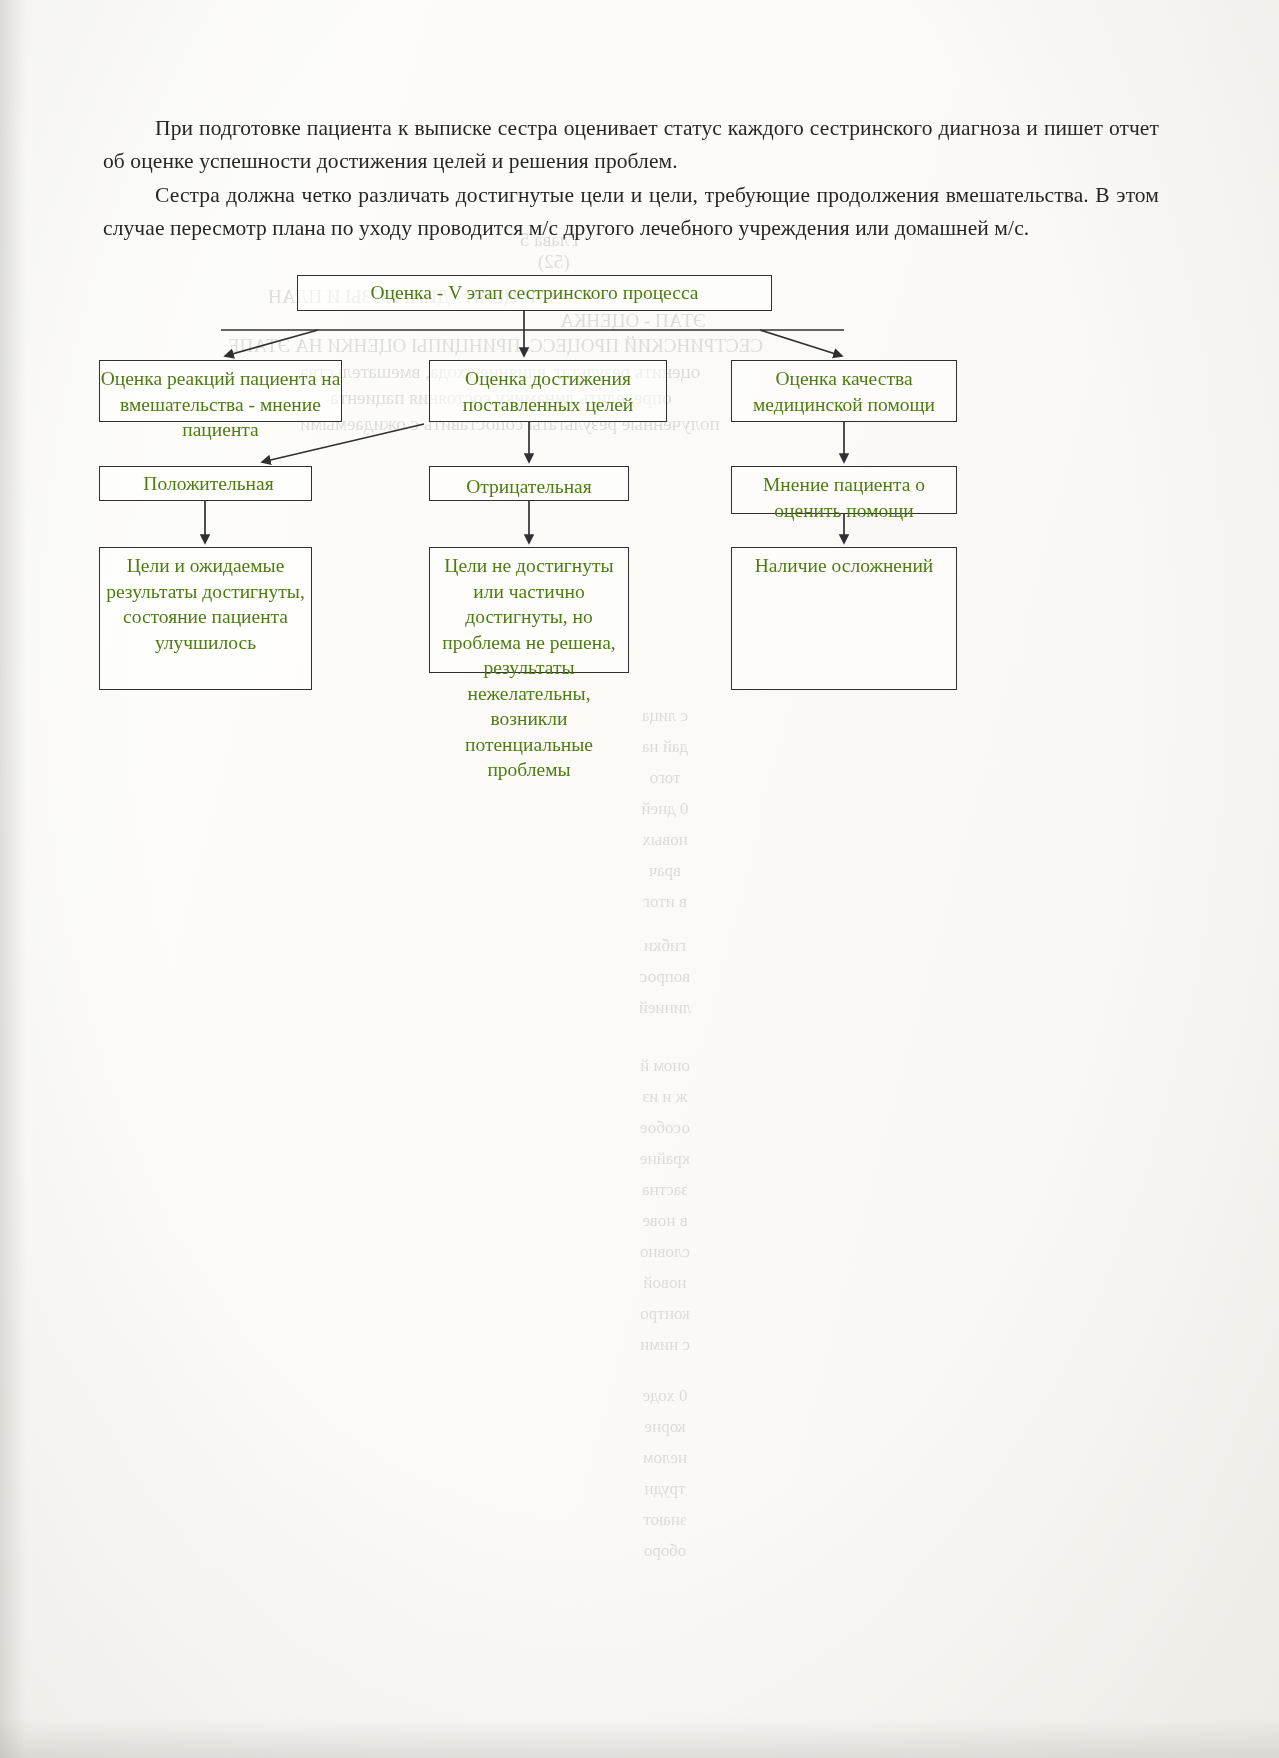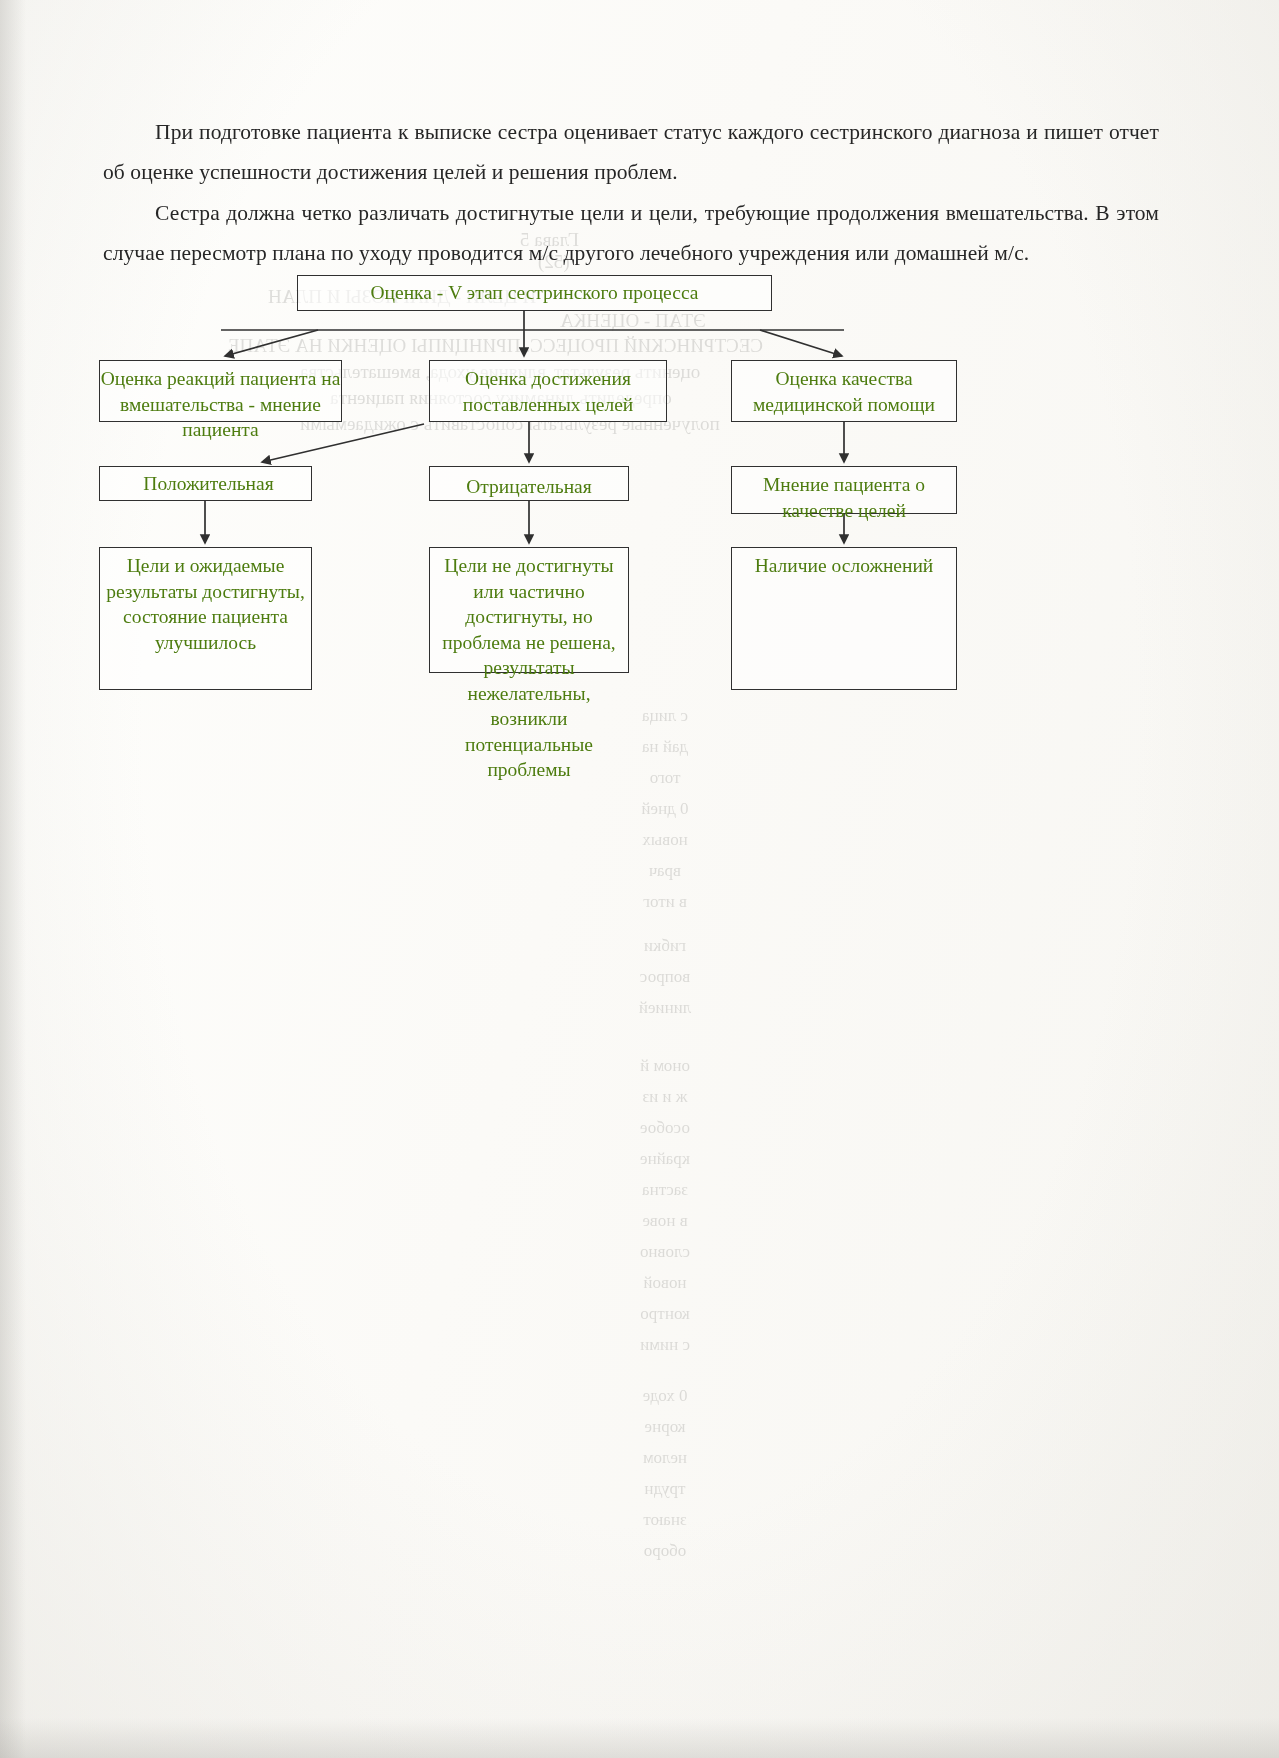"При подготовке пациента к выписке" .prose { line-height: 40px -> 33px }
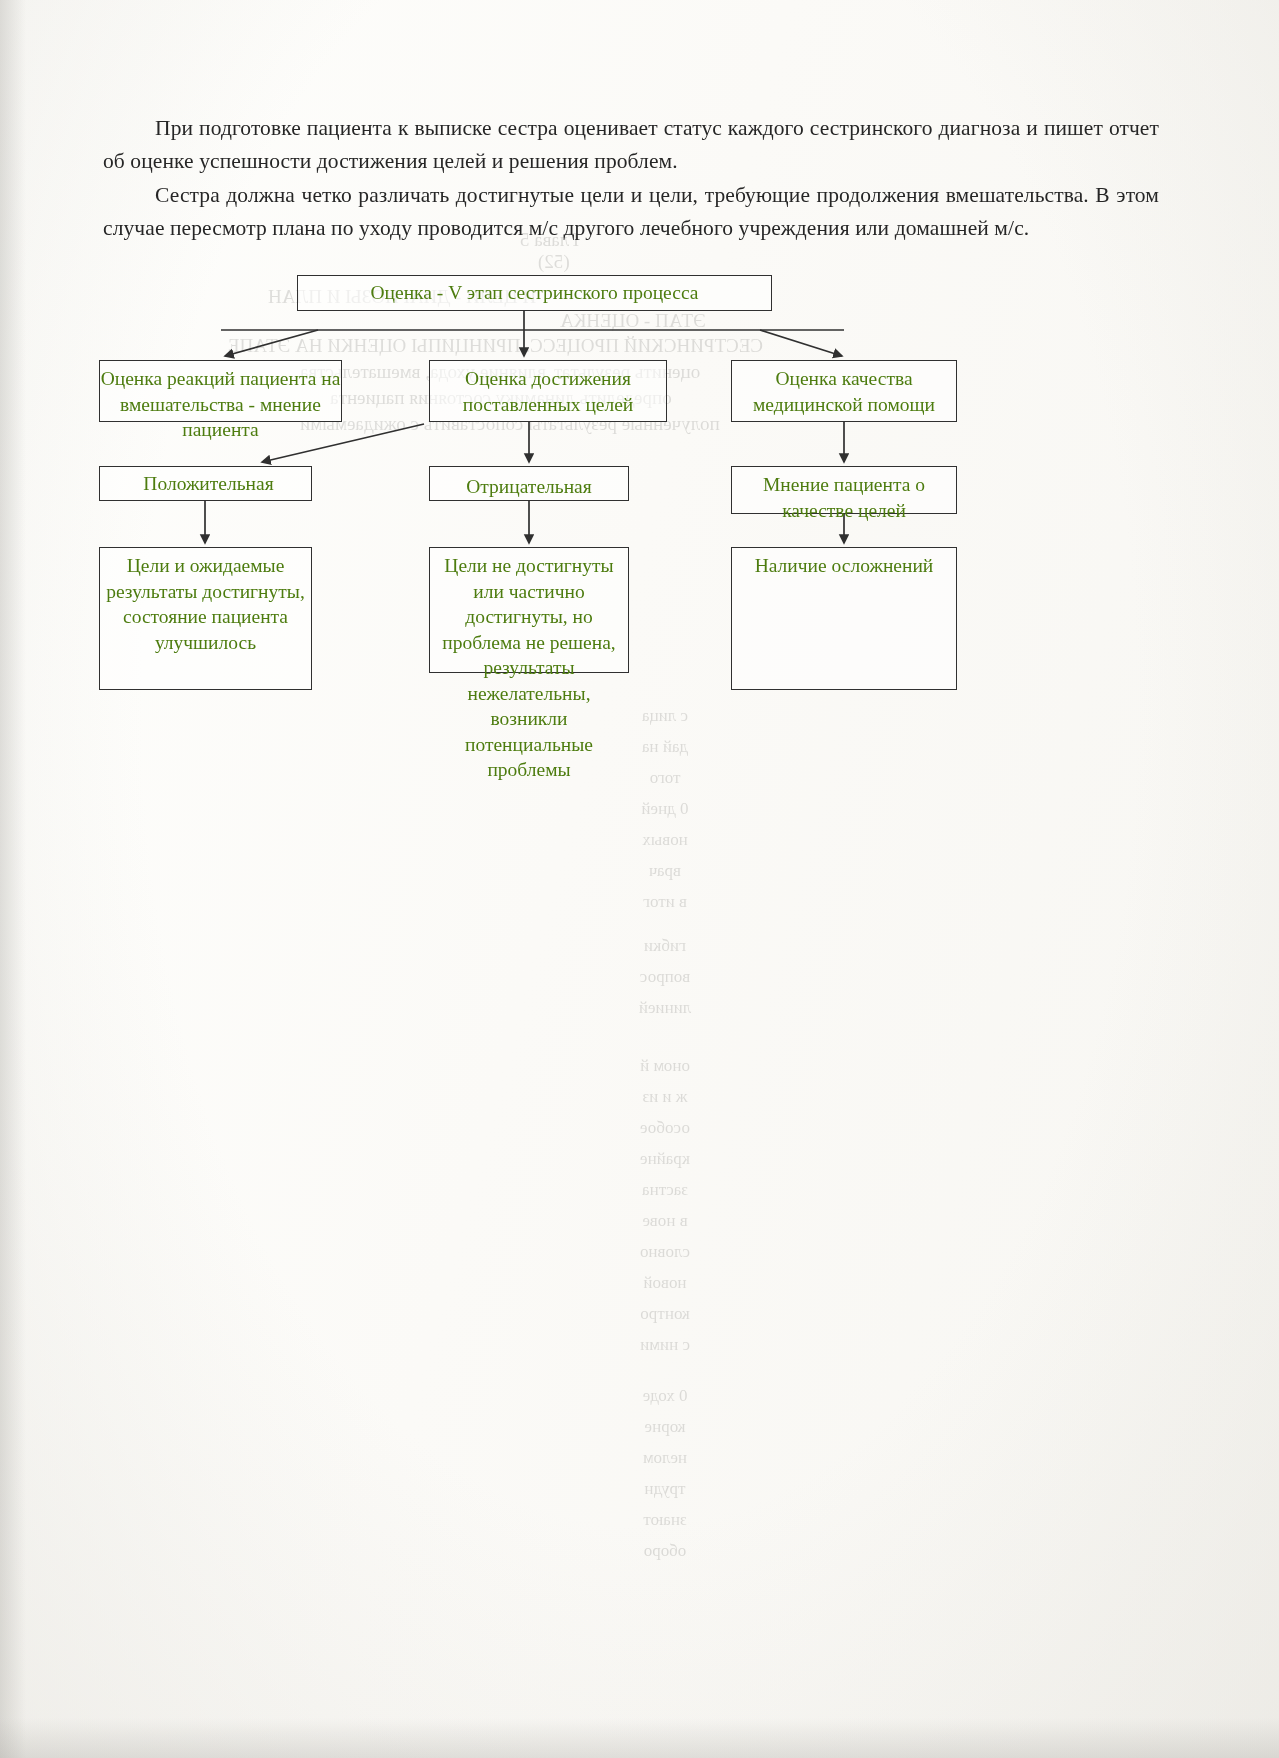"Мнение пациента о качестве целей" span.txt { text: качестве целей -> оценить помощи }
